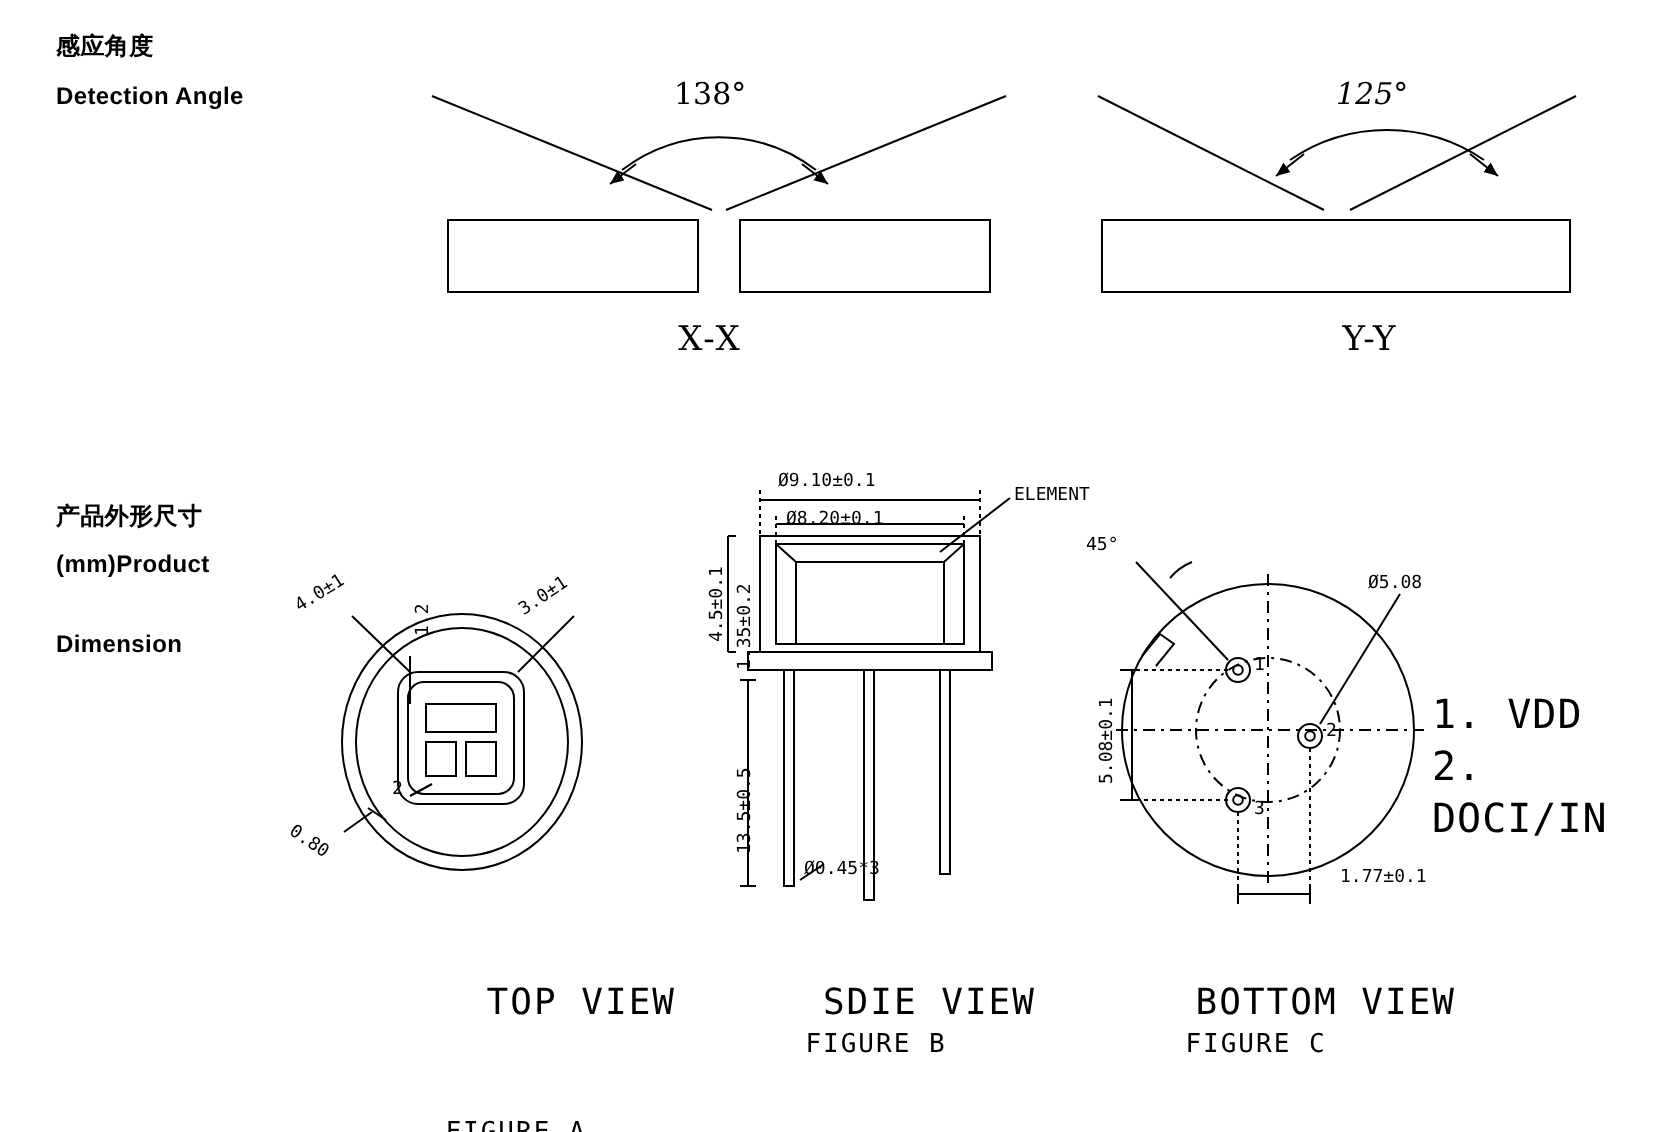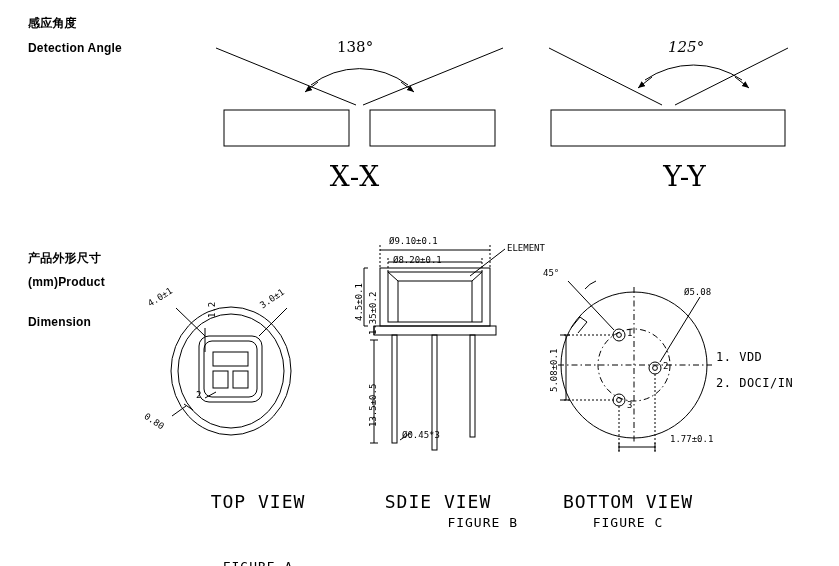"X-X" .section-label { font-size: 28px -> 17px }
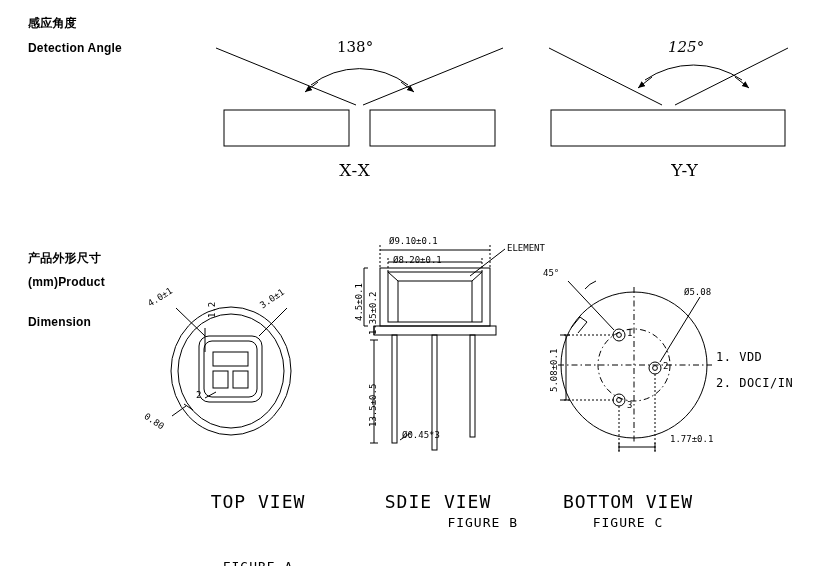"1. VDD" .pinlist { font-size: 12px -> 20px }
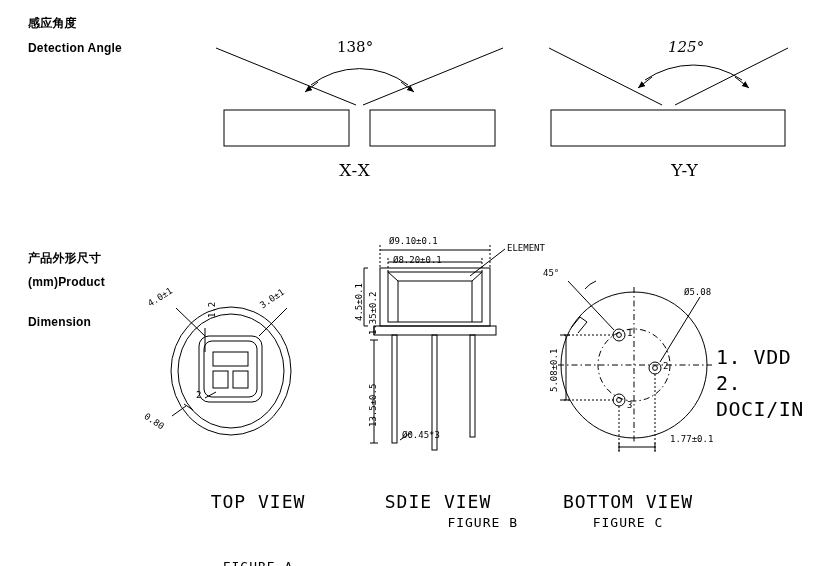"TOP VIEW" .view-title { text-align: center -> right }
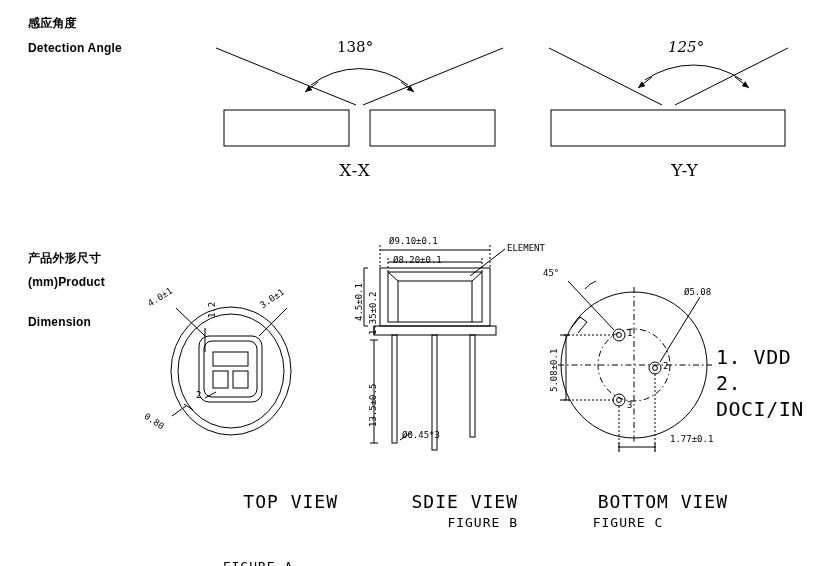"FIGURE B" div.abs { text-align: right -> none }
